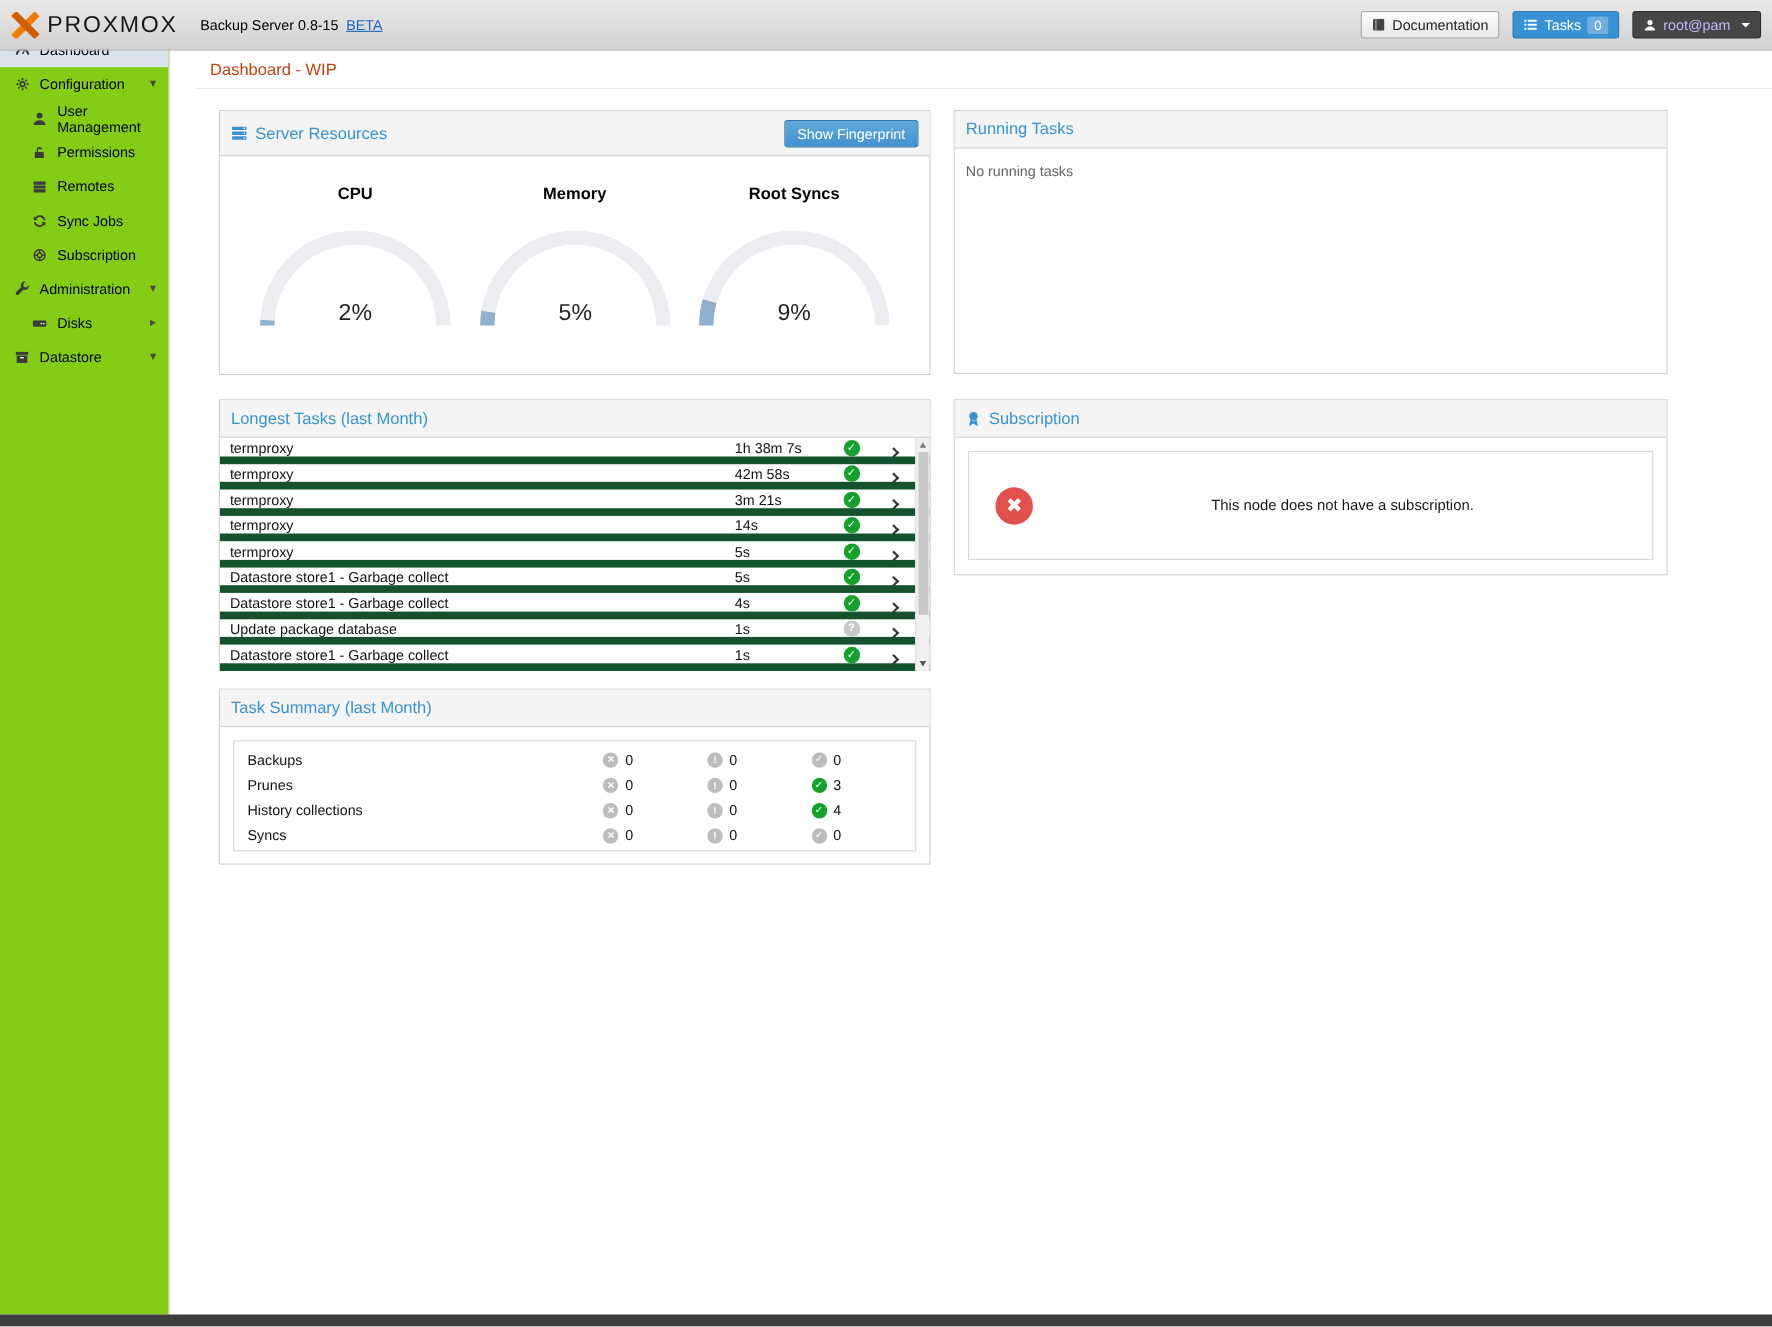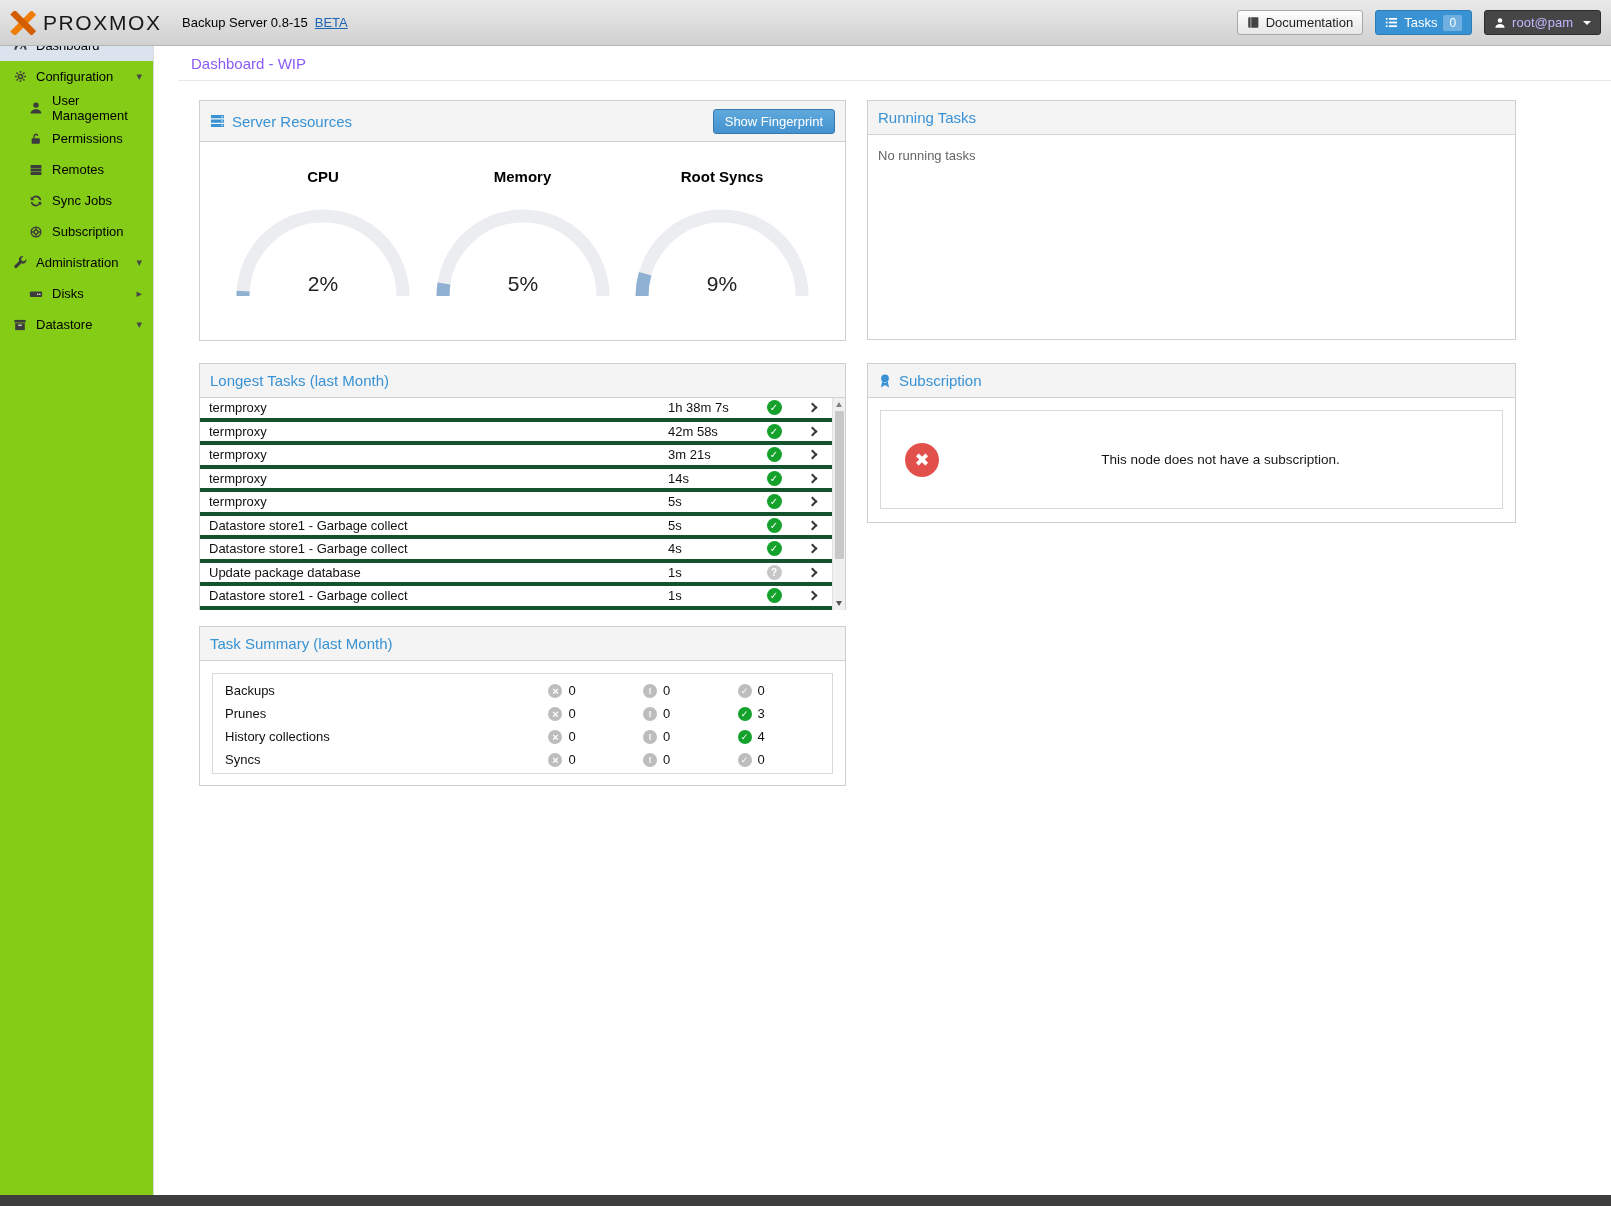"Dashboard - WIP" .page-title { color: #8b5cf6 -> #c2410c }
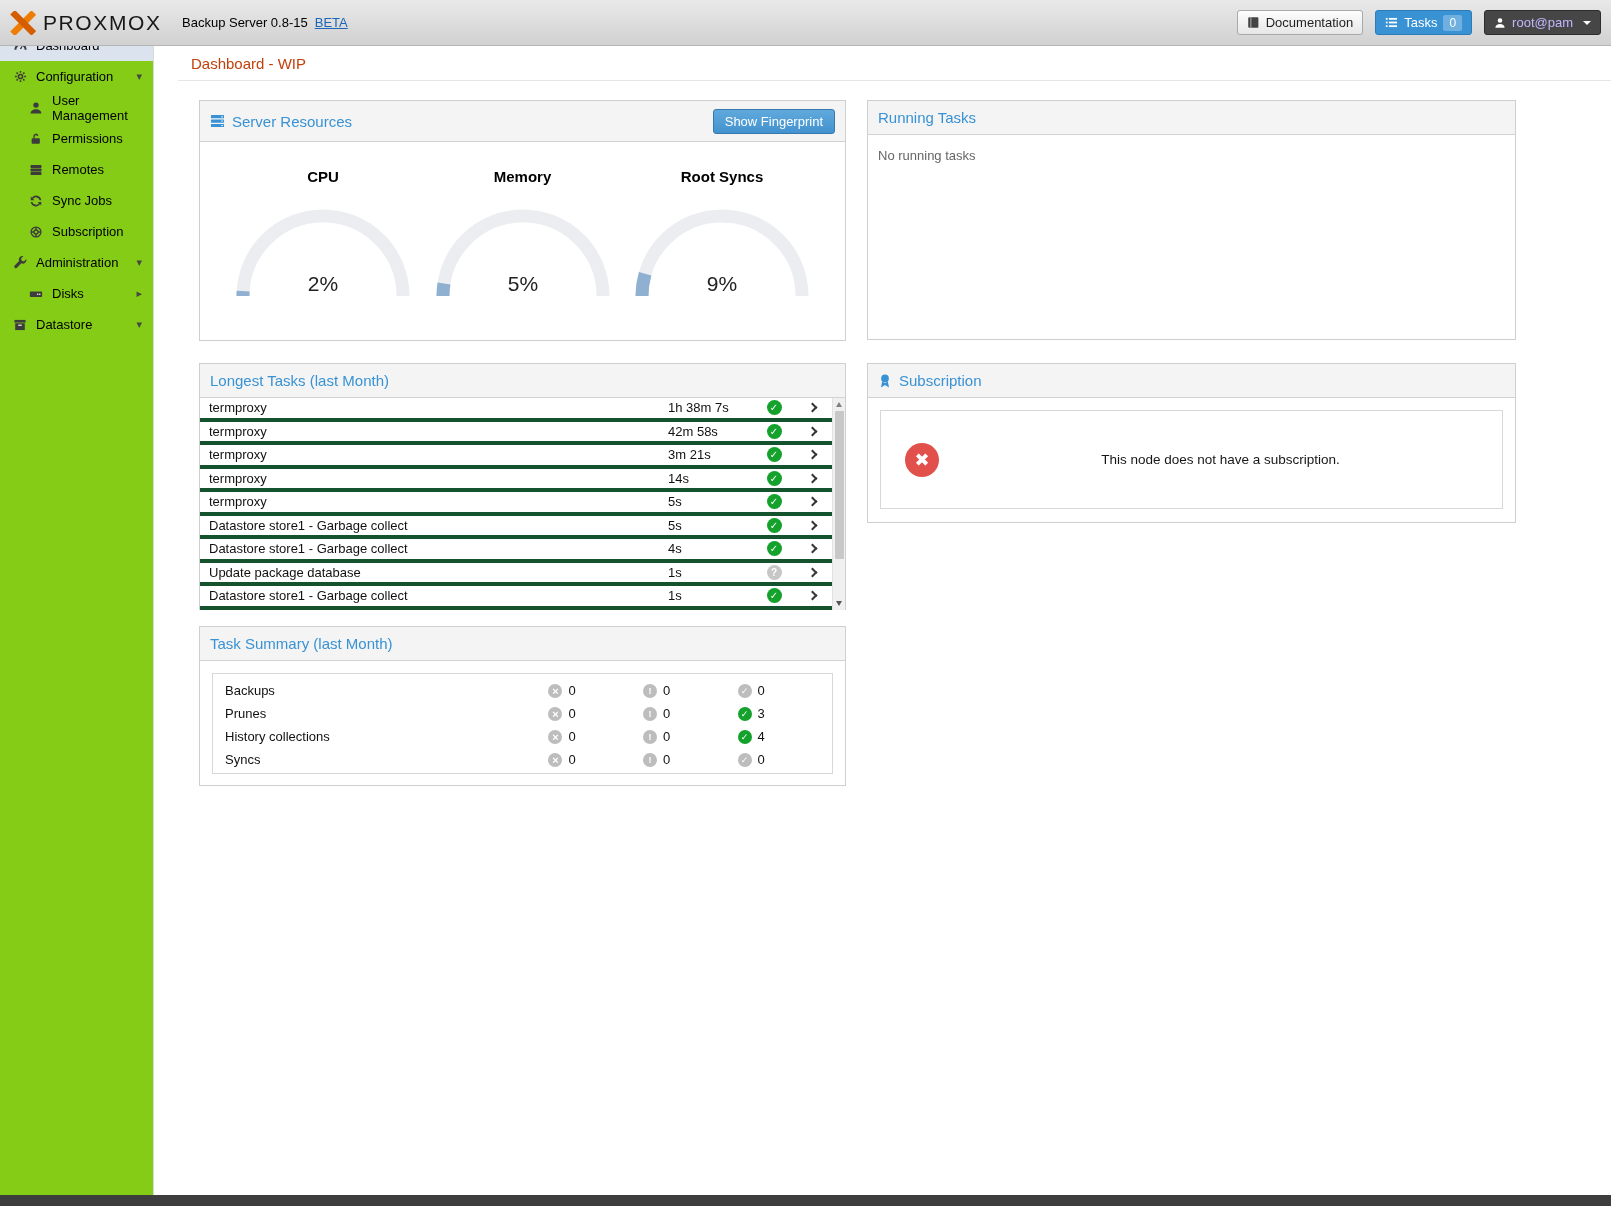"termproxy" .lt-row { align-items: center -> flex-end; border-bottom: 4px solid #14532d -> 7px solid #14532d }
